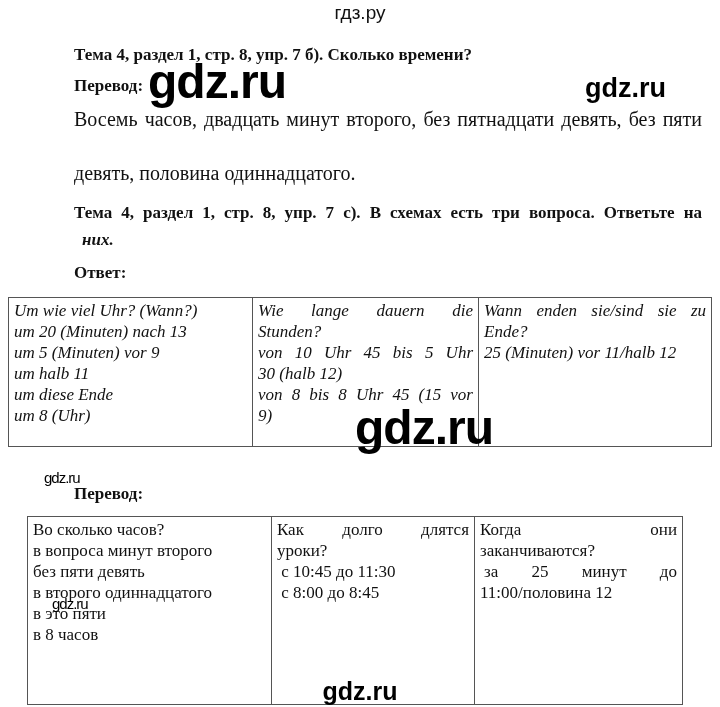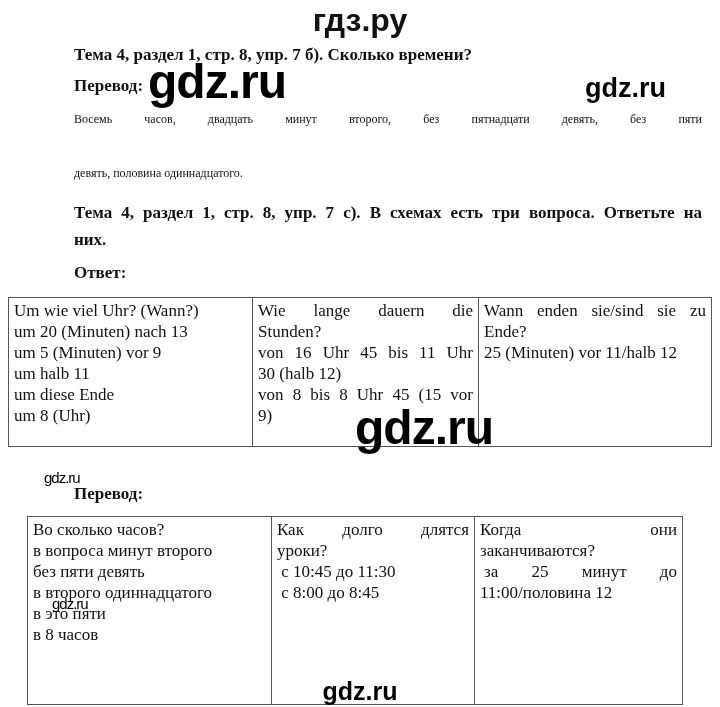"гдз.ру" .site-title { font-size: 32px -> 19px; font-weight: bold -> normal }
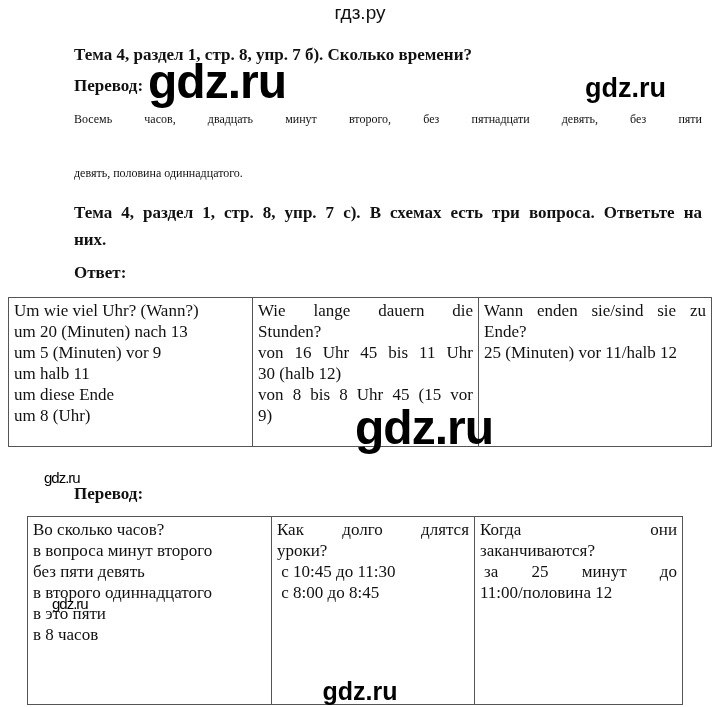"Восемь часов, двадцать минут второго," .para { font-size: 12px -> 20px }
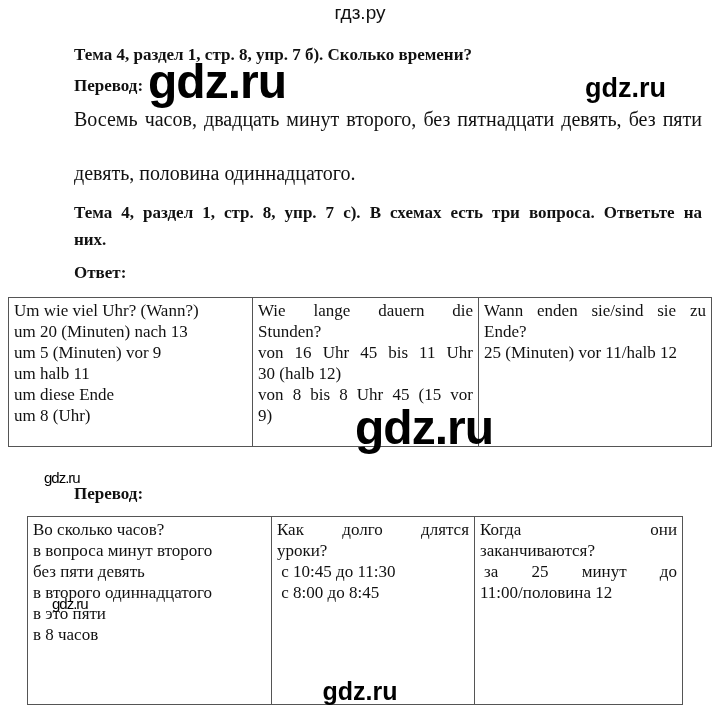"них." div.abs { font-style: none -> italic; left: 74px -> 82px }
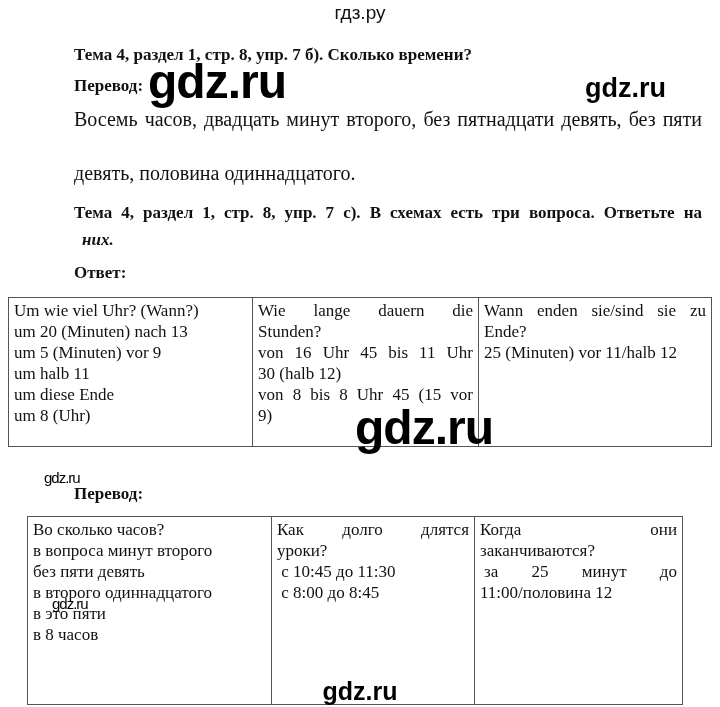"Um wie viel Uhr? (Wann?)" table.grid { font-style: none -> italic }
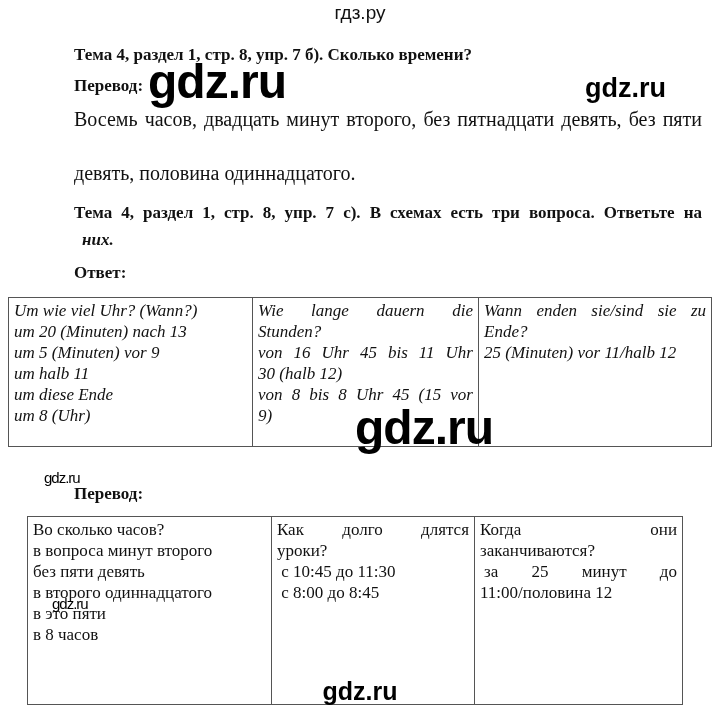"von 16 Uhr 45 bis" span.line { text: 16 Uhr 45 bis 11 -> 10 Uhr 45 bis 5 }
